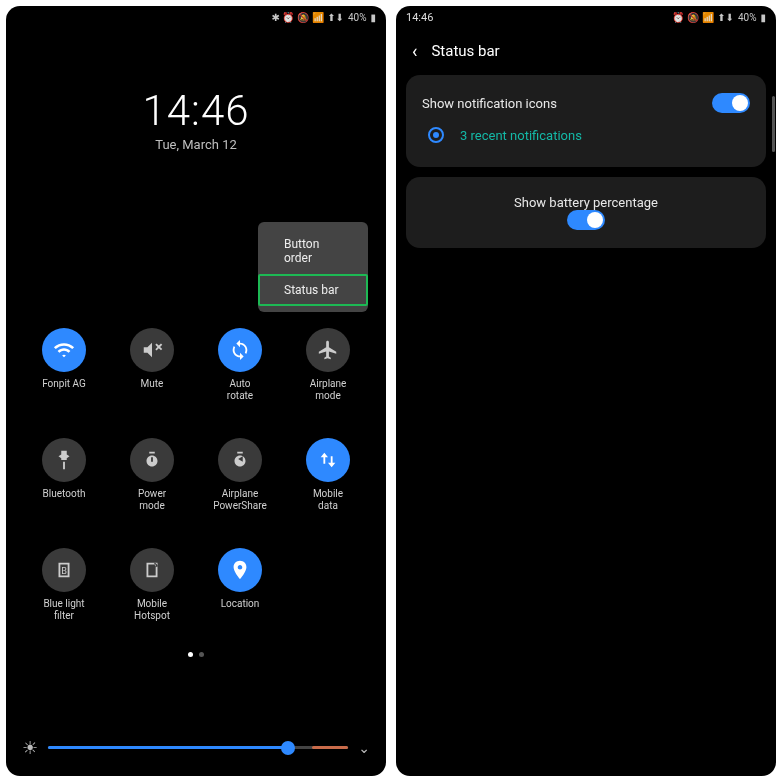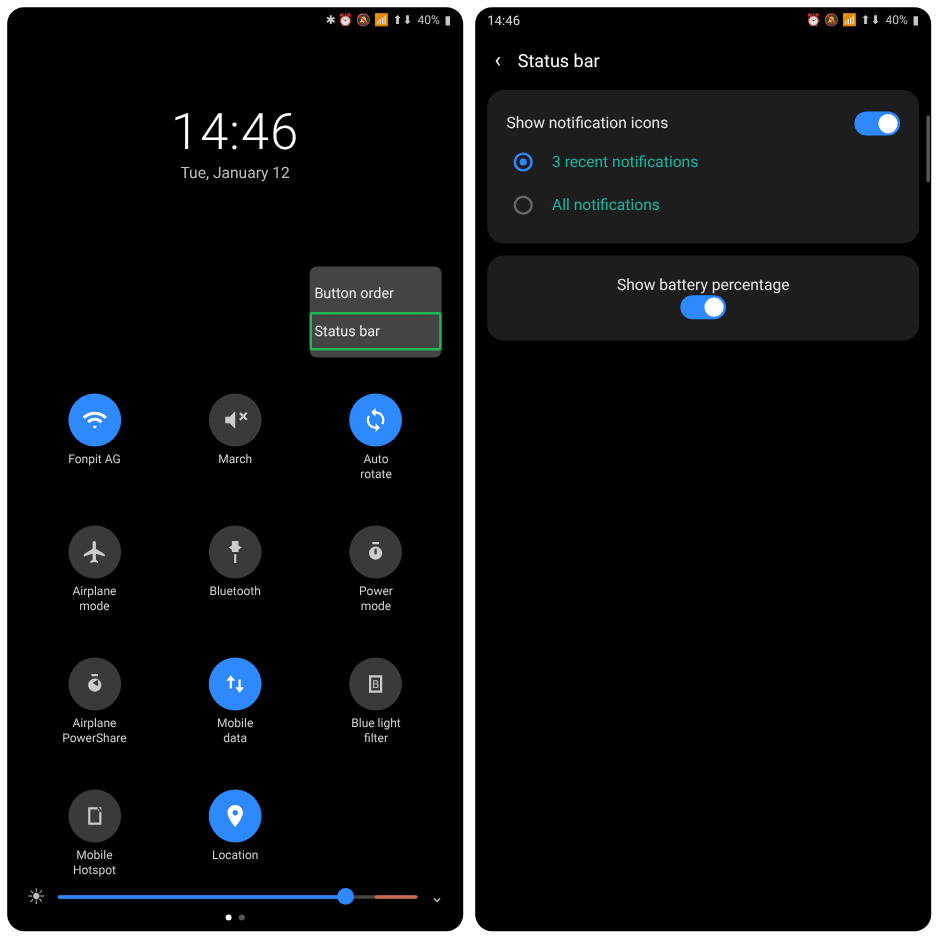"Tue, January 12" div.clock-date { text: January -> March }
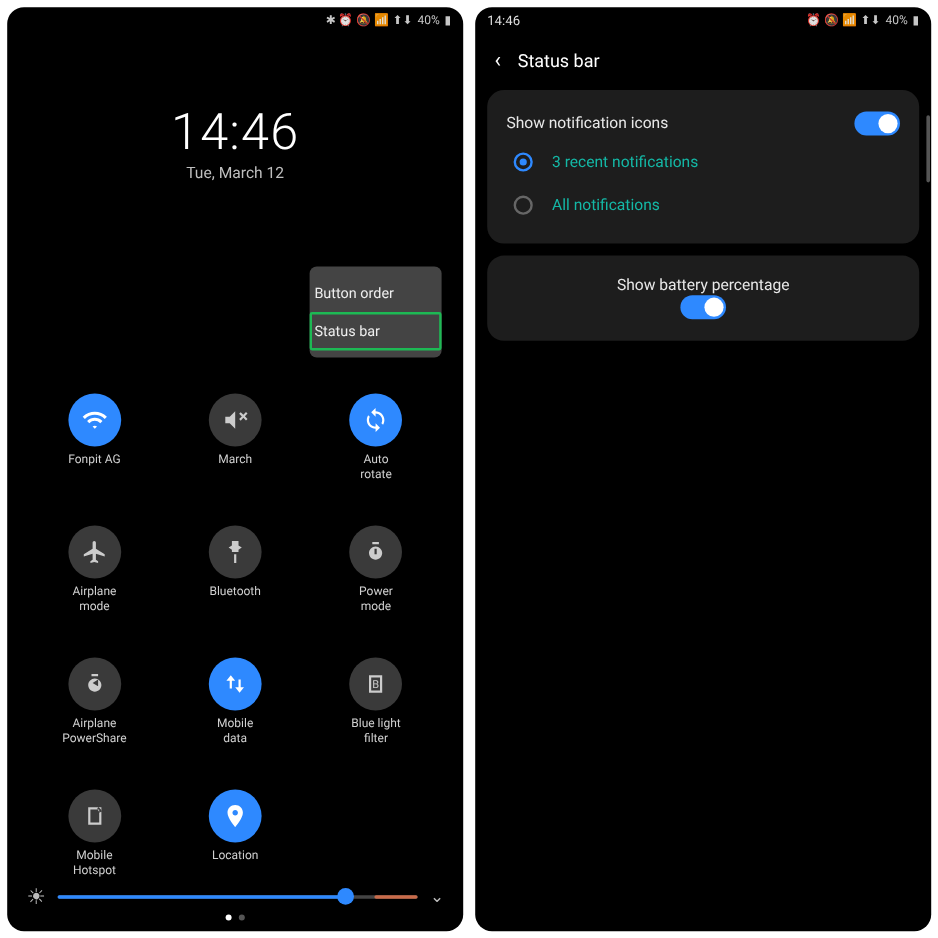"All notifications" div.radio-row { html: <div> <div></div> <span>All notifications</span> </div> -> none }
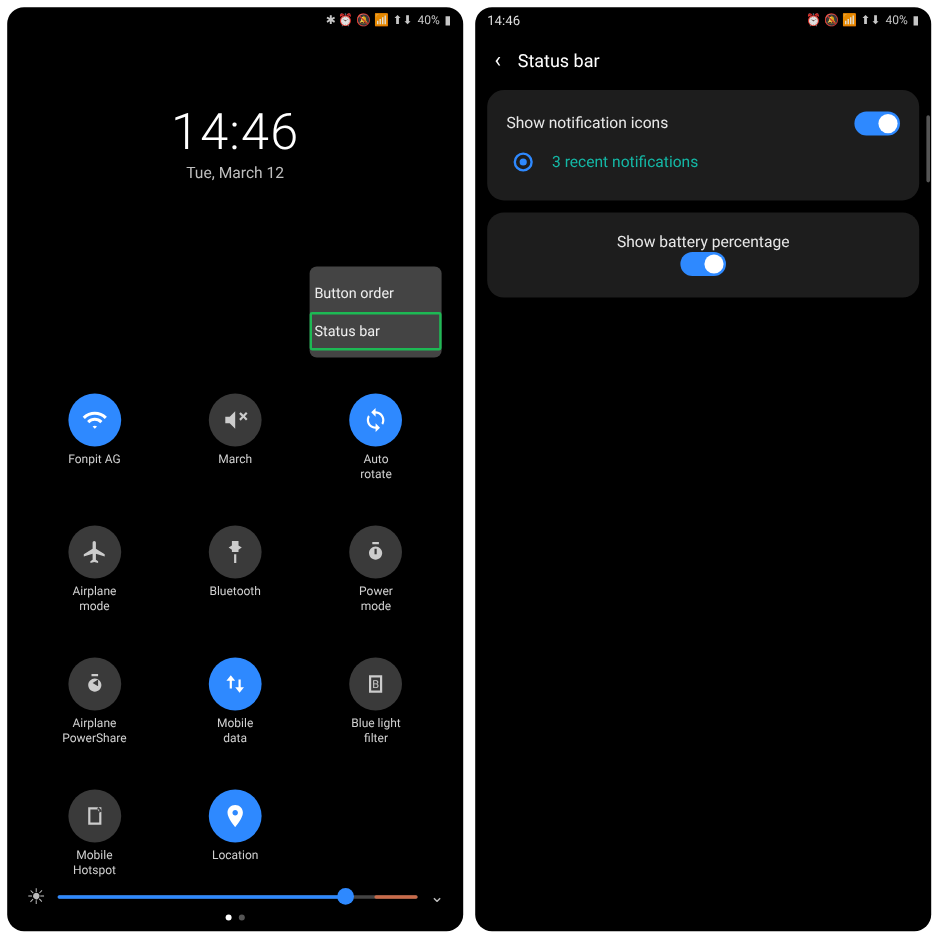"Button order" .popup-item { padding: 9px 4px -> 9px 26px }
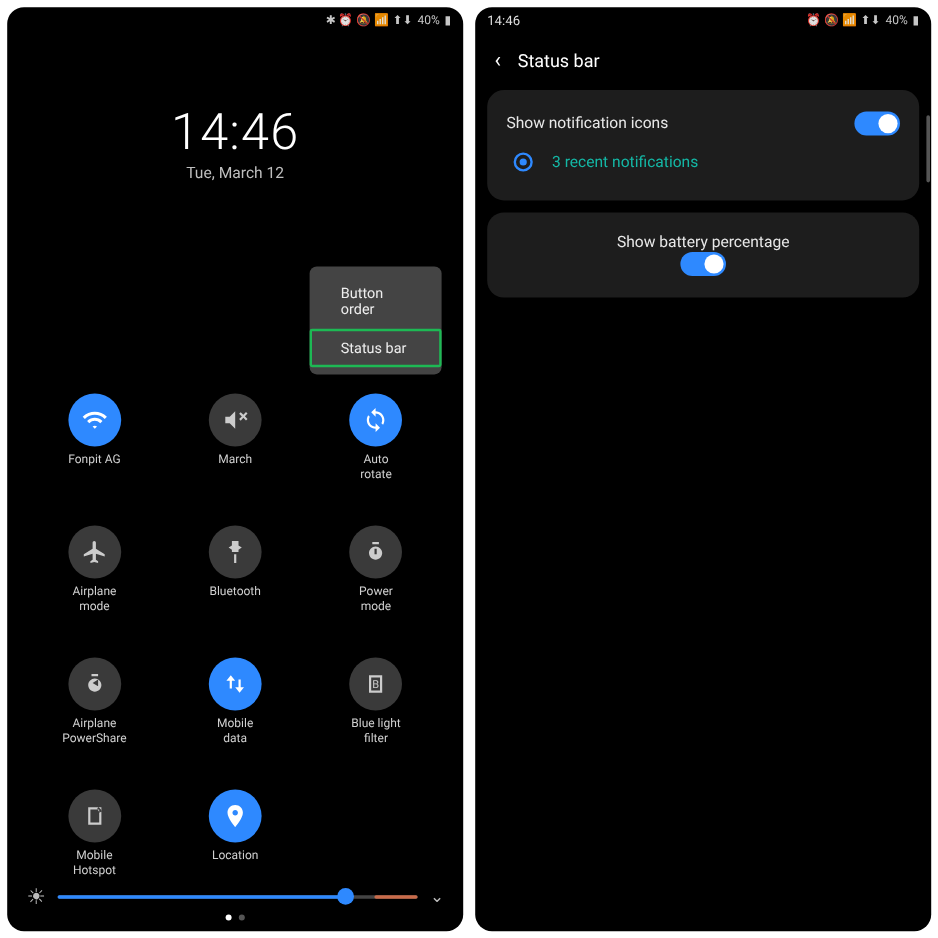"Fonpit AG" .qs-grid { grid-template-columns: repeat(3, 1fr) -> repeat(4, 1fr) }
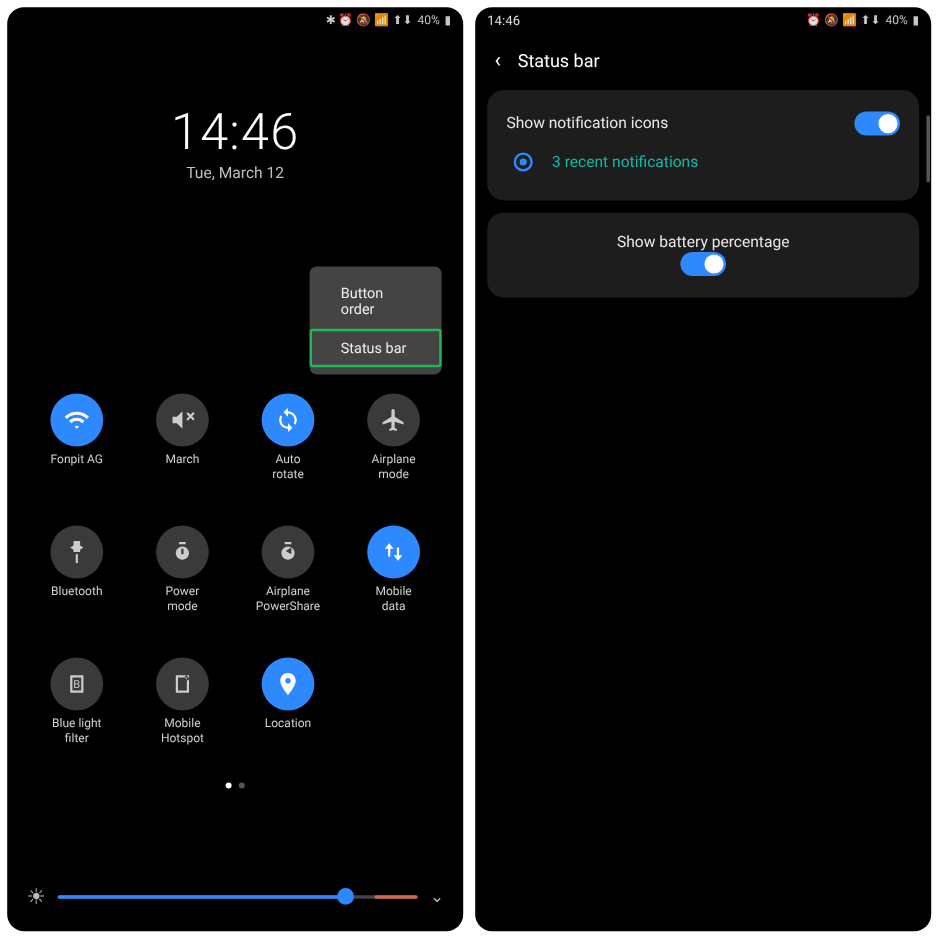"March" div.qs-label { text: March -> Mute }
